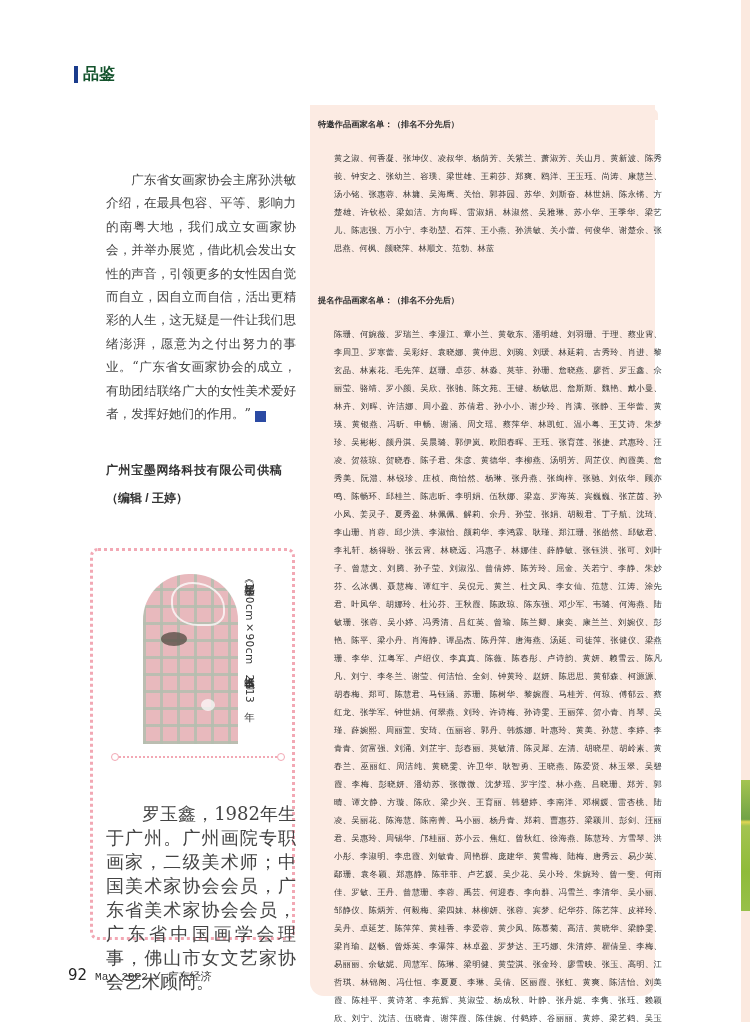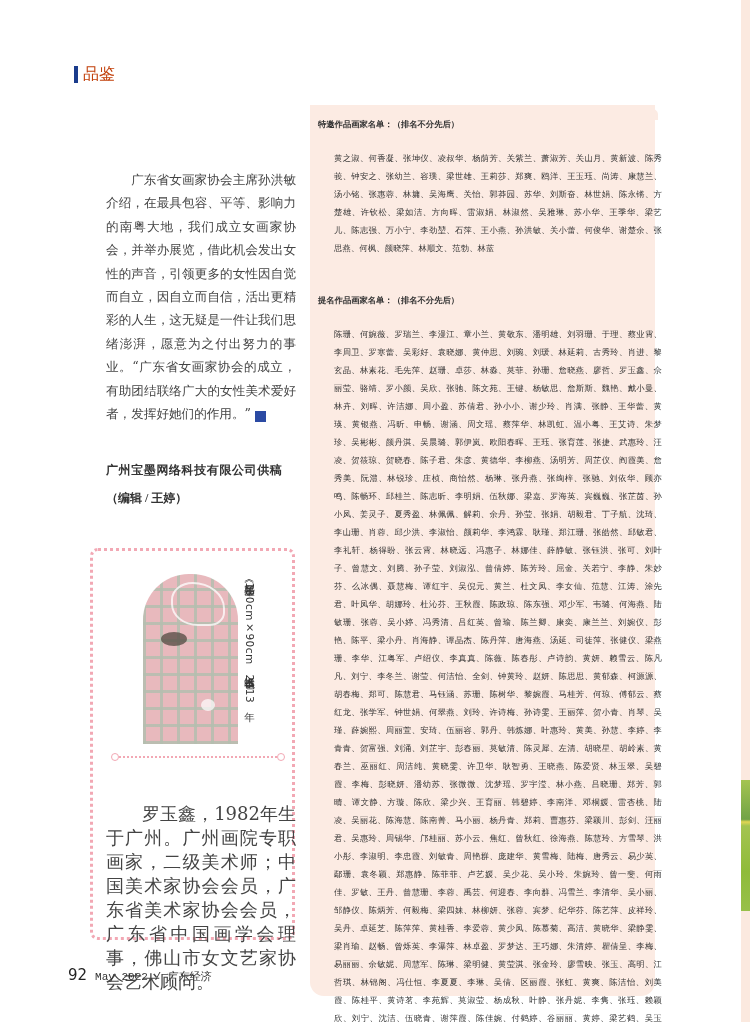"品鉴" .header .zh { color: #c2410c -> #14532d; font-weight: none -> bold }
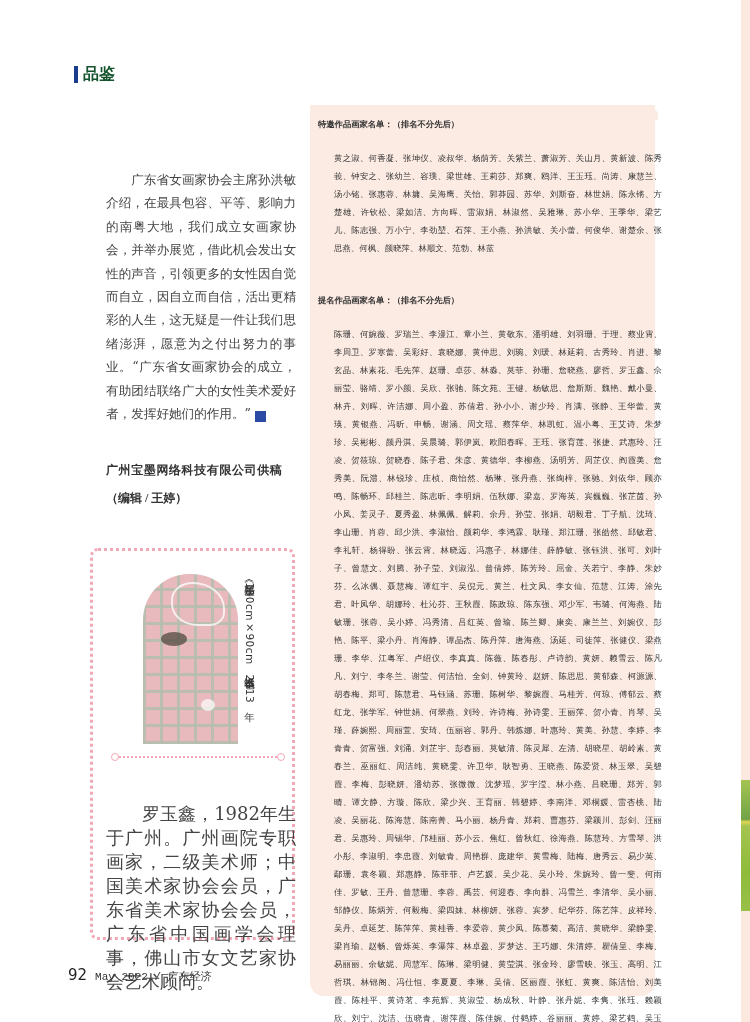"广州宝墨网络科技有限公司供稿" .credit { font-family: Liberation Serif, serif -> Liberation Sans, sans-serif }
